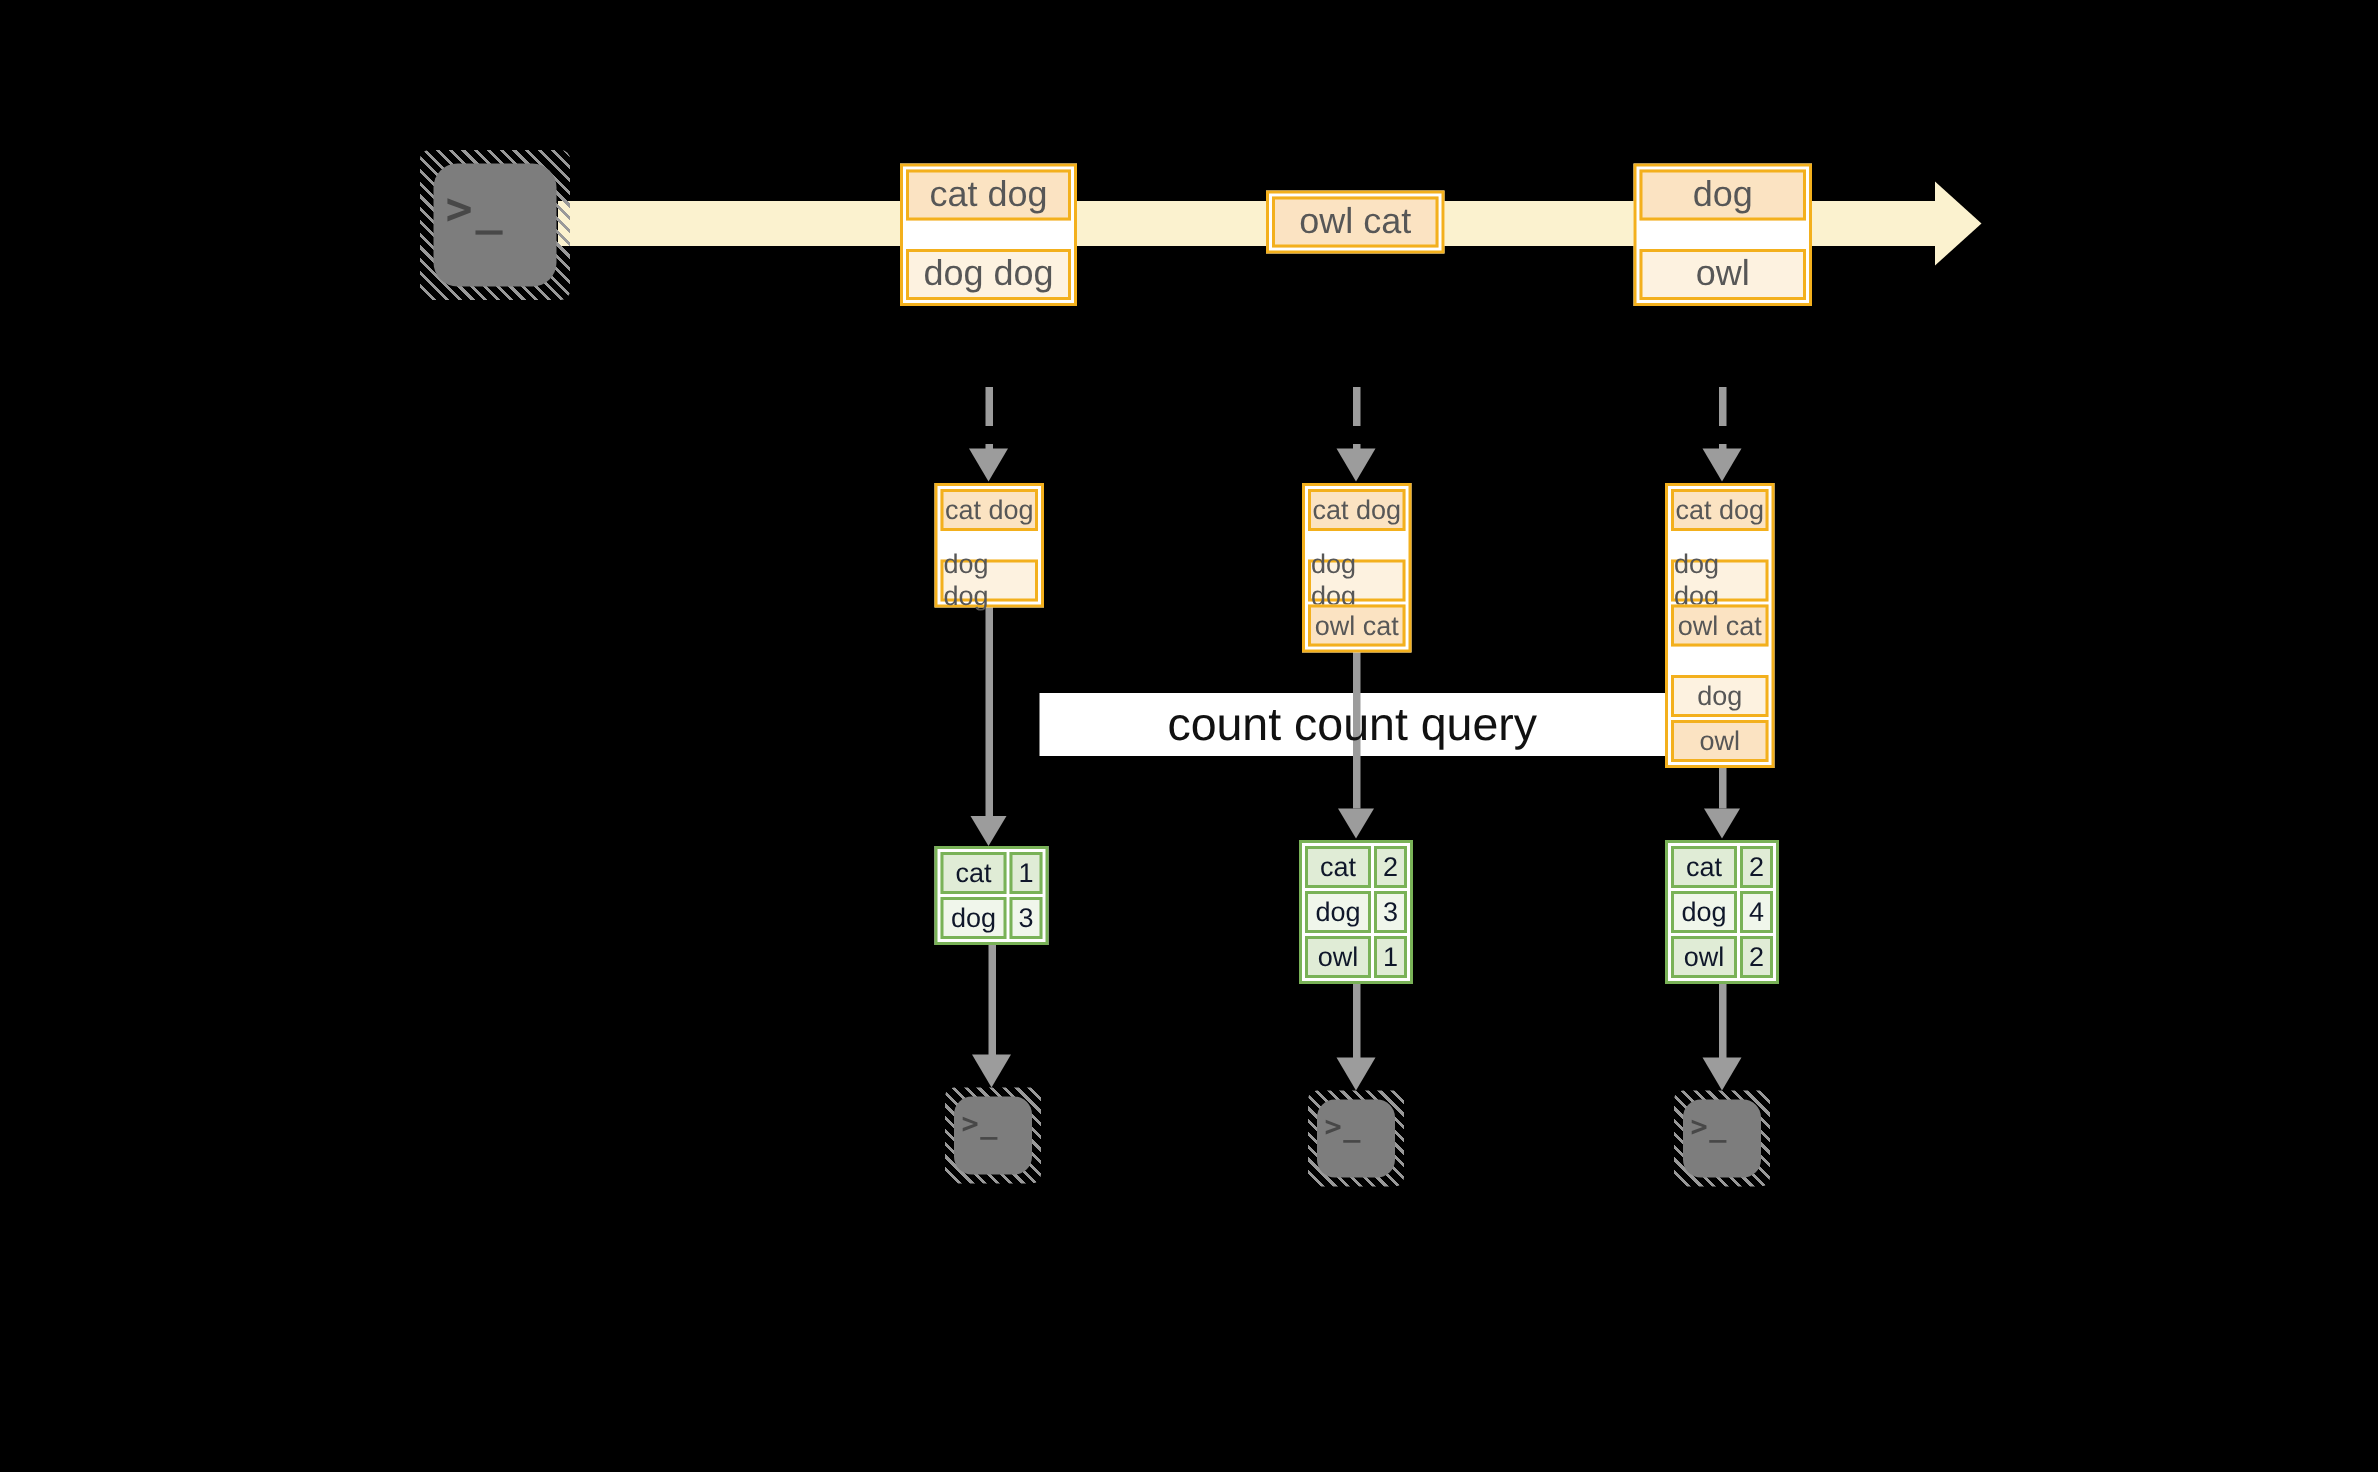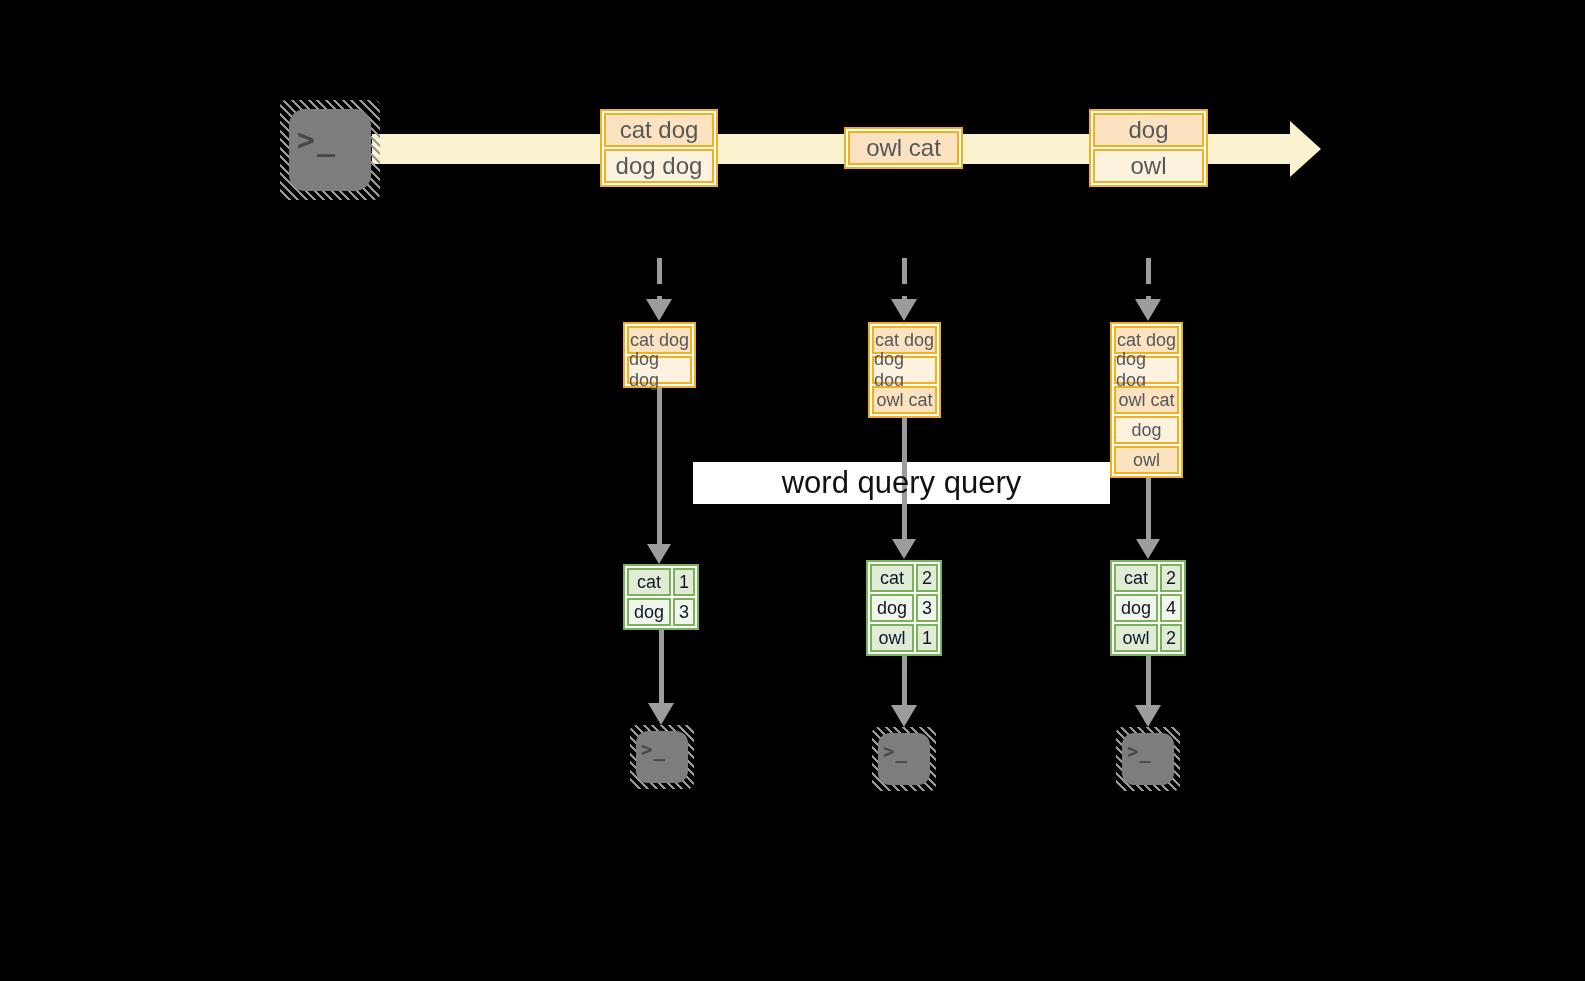"dog dog" .fill-light { margin-top: none -> 17px }
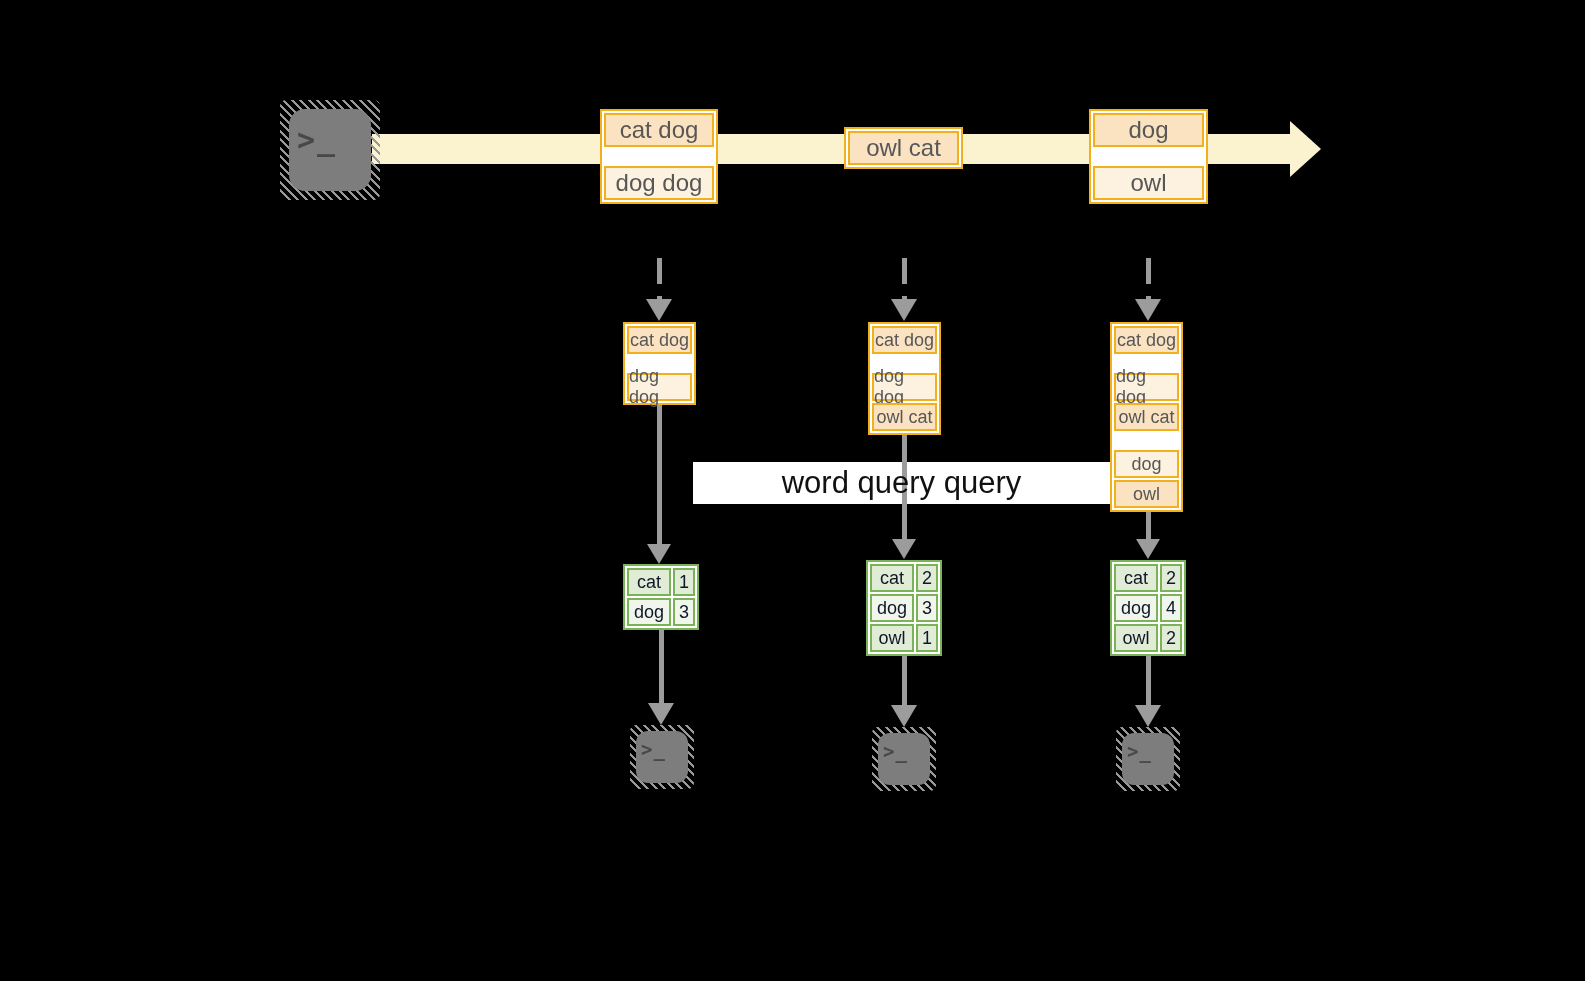"word query query" div.query-text { text: word query -> count count }
